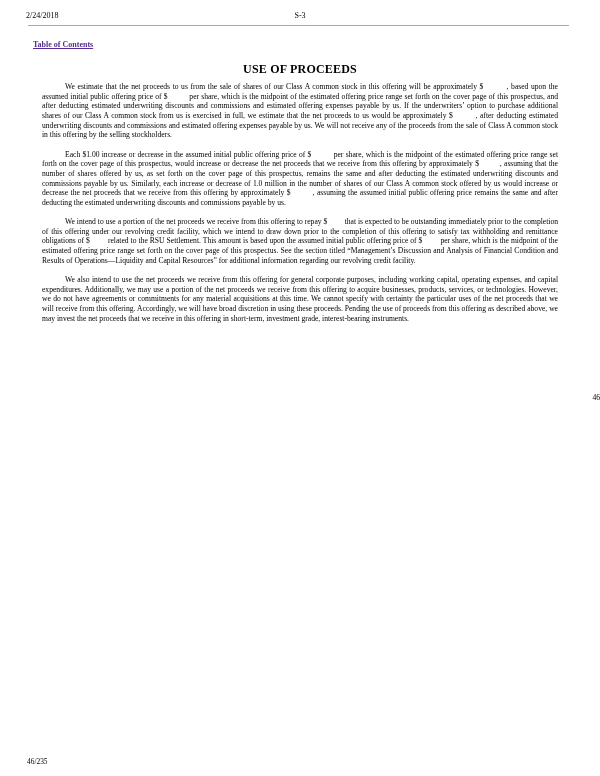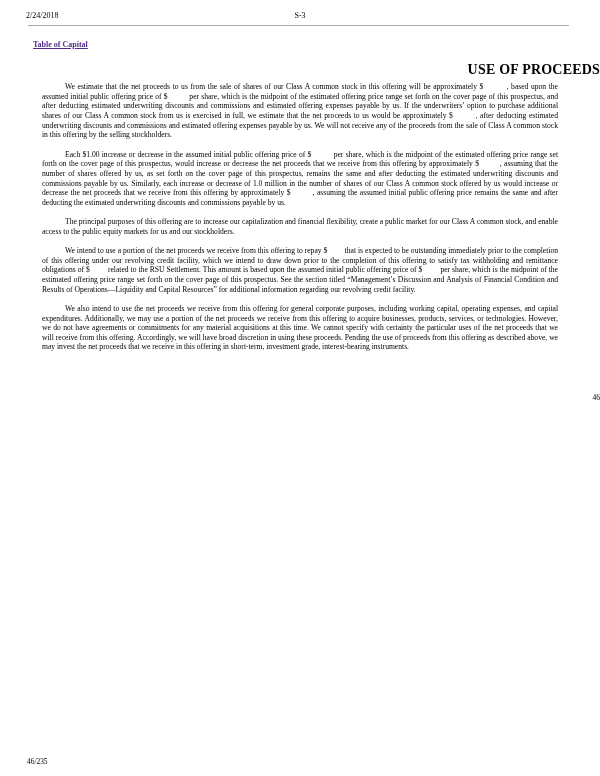"Table of Capital" a.toc { text: Capital -> Contents }
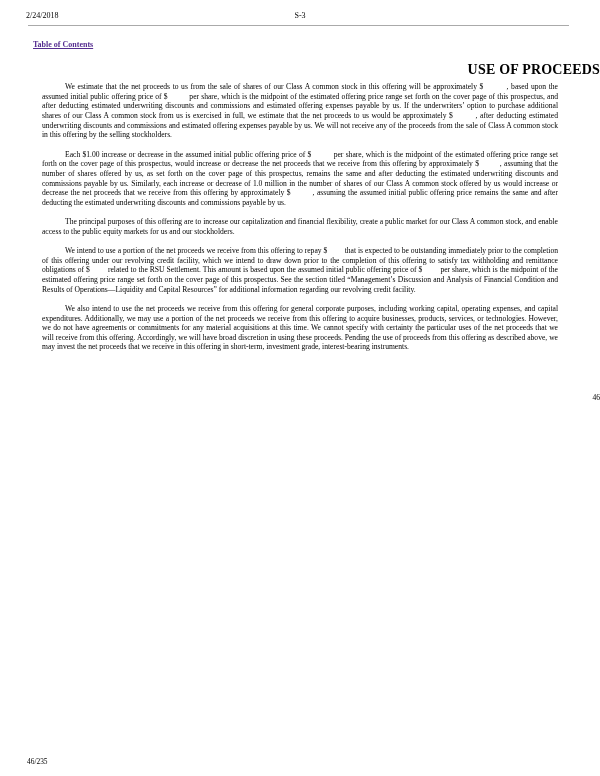"USE OF PROCEEDS" .heading { font-size: 14px -> 12px; text-align: right -> center }
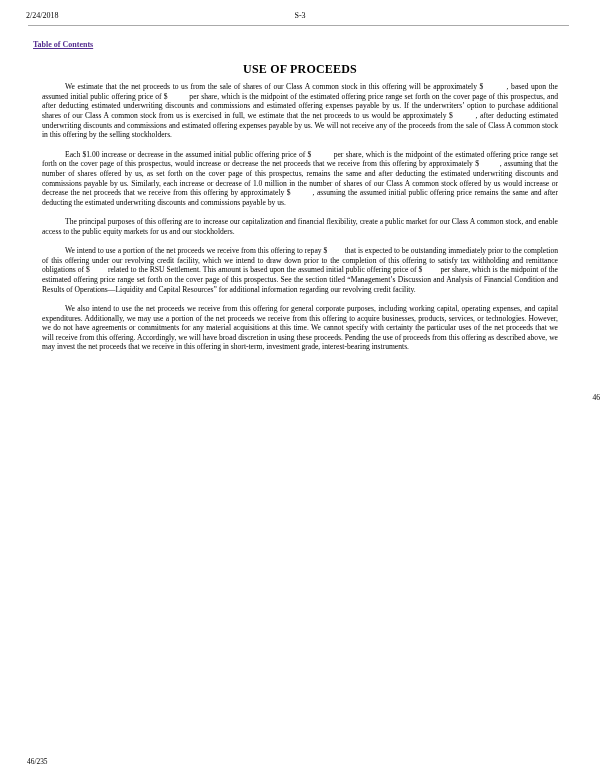"The principal purposes of this" p { html: <p>The principal purposes of this offering are to increase our capitalization and financial flexibility, create a public market for our Class A common stock, and enable access to the public equity markets for us and our stockholders.</p> -> none }
